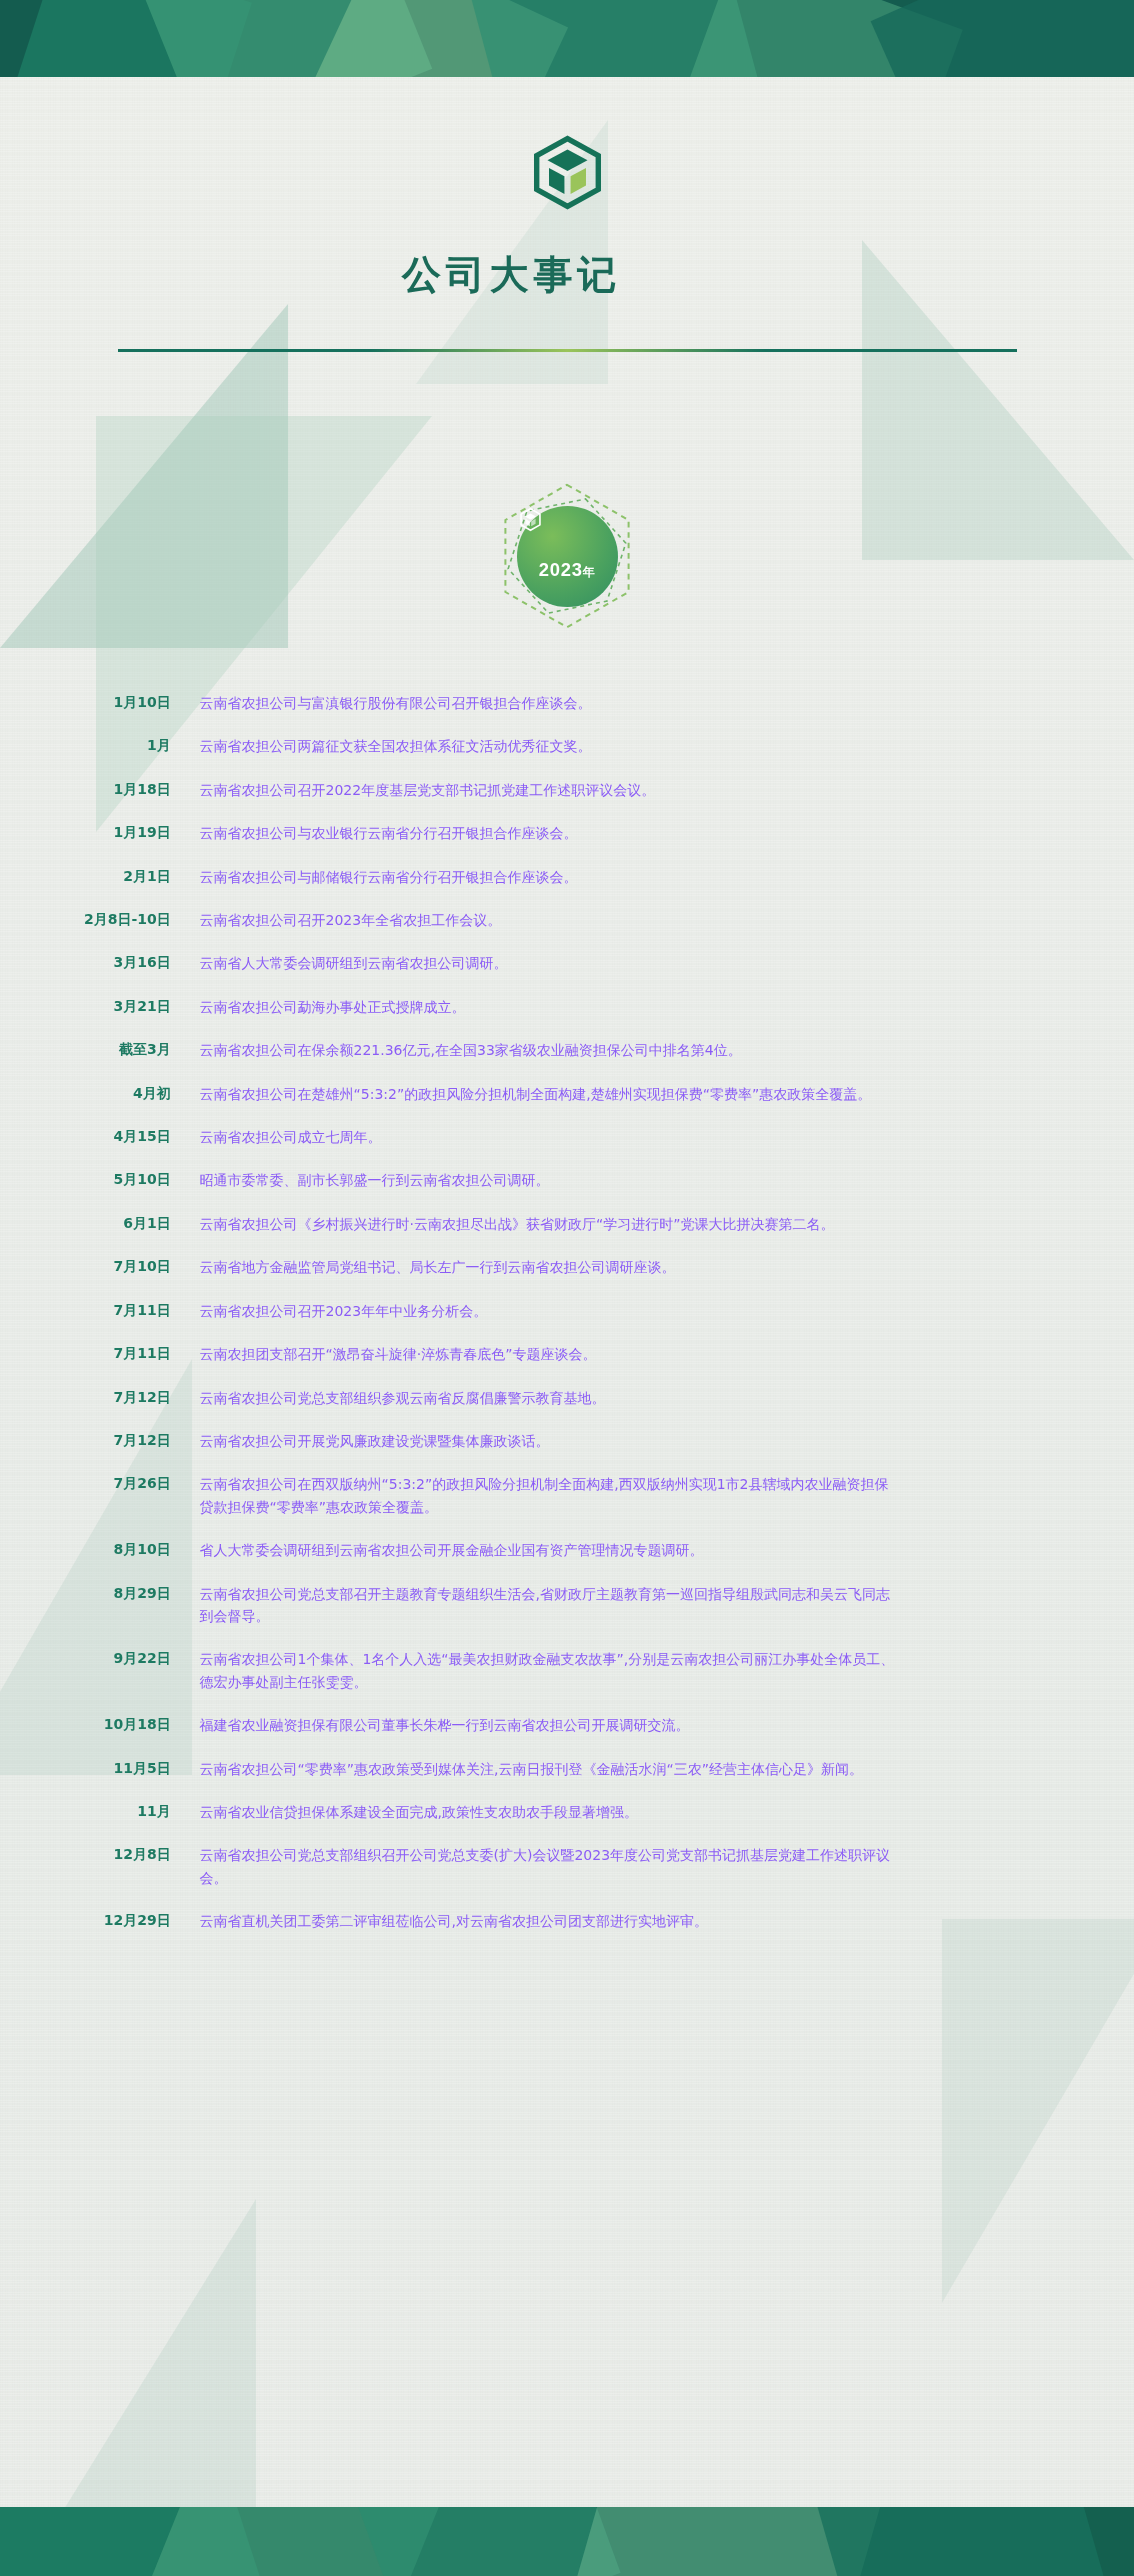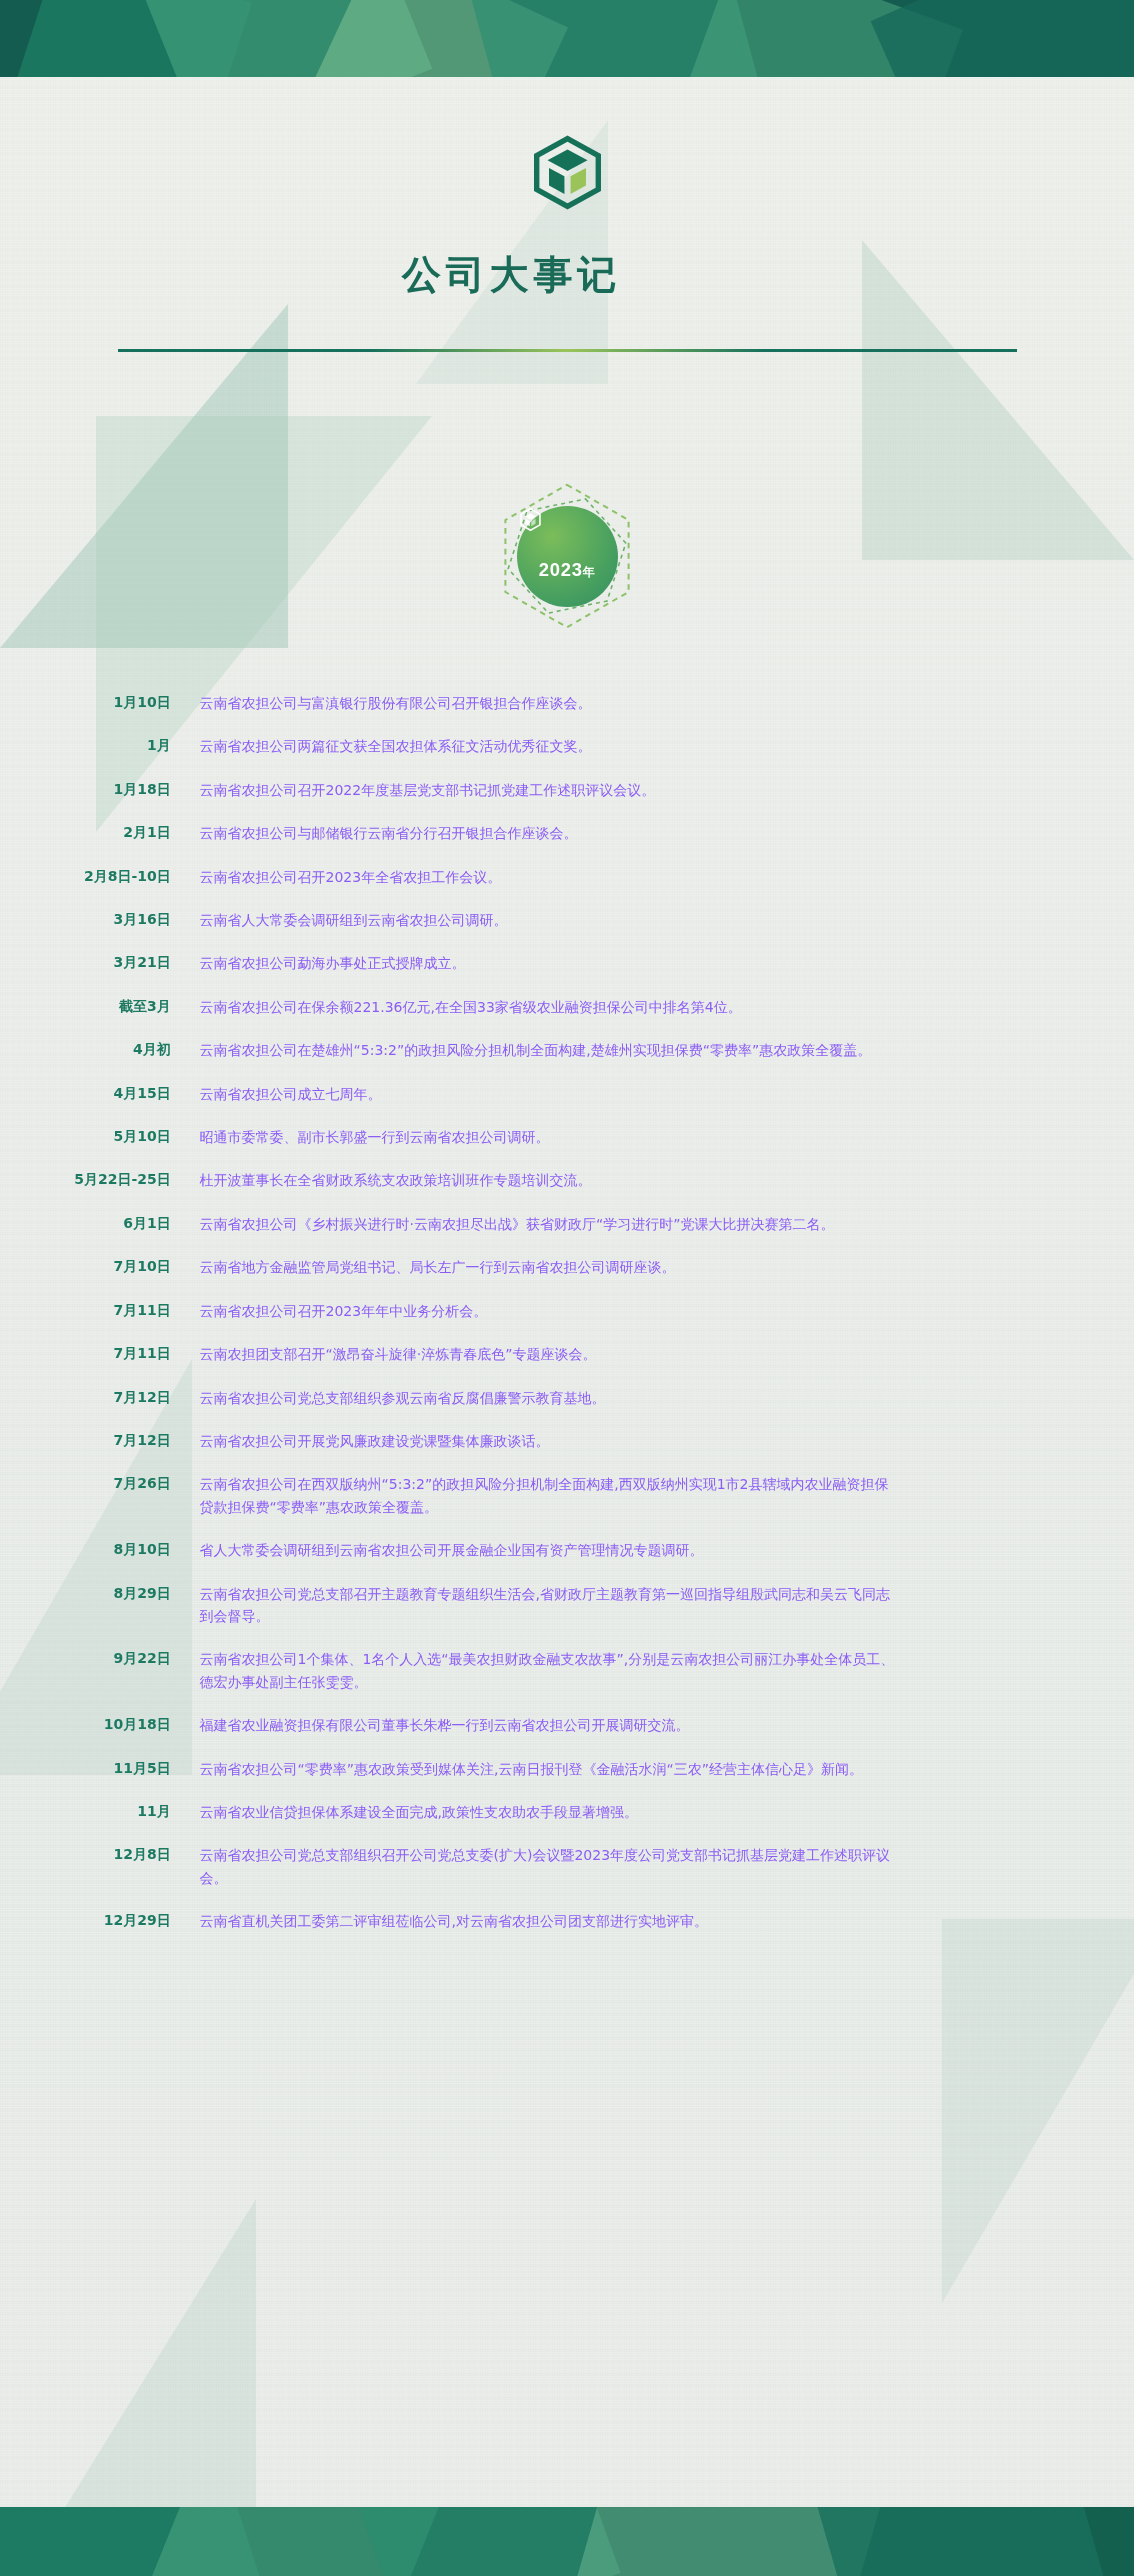"1月19日" div.row { html: none -> <div> <div>1月19日</div> <div>云南省农担公司与农业银行云南省分行召开银担合作座谈会。</div> </div> }
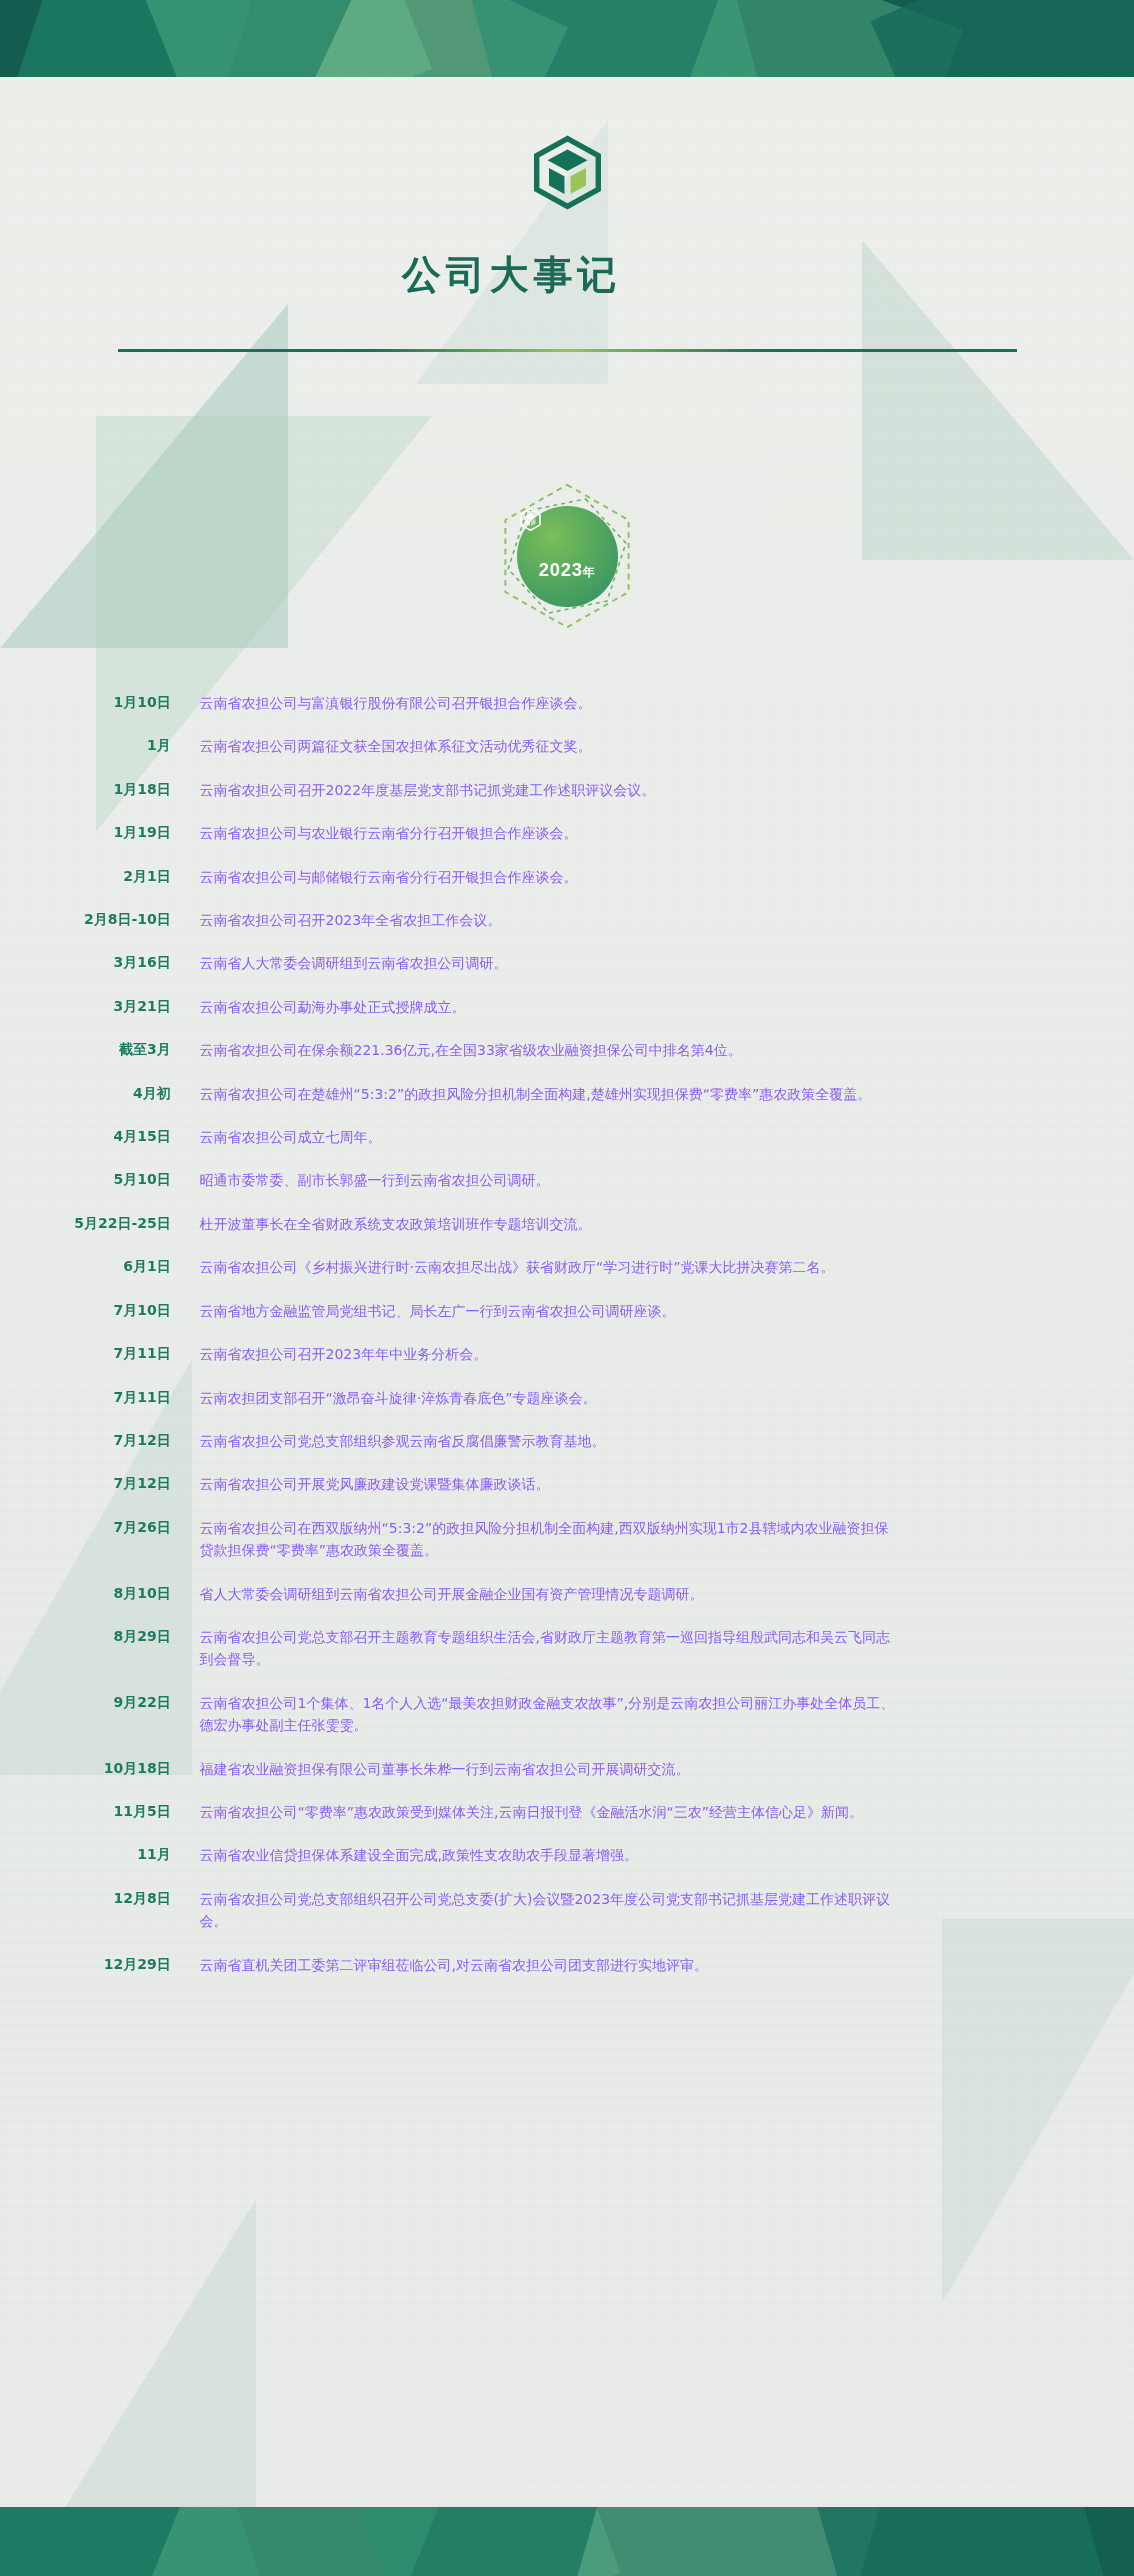"5月22日-25日" div.row { html: <div> <div>5月22日-25日</div> <div>杜开波董事长在全省财政系统支农政策培训班作专题培训交流。</div> </div> -> none }
